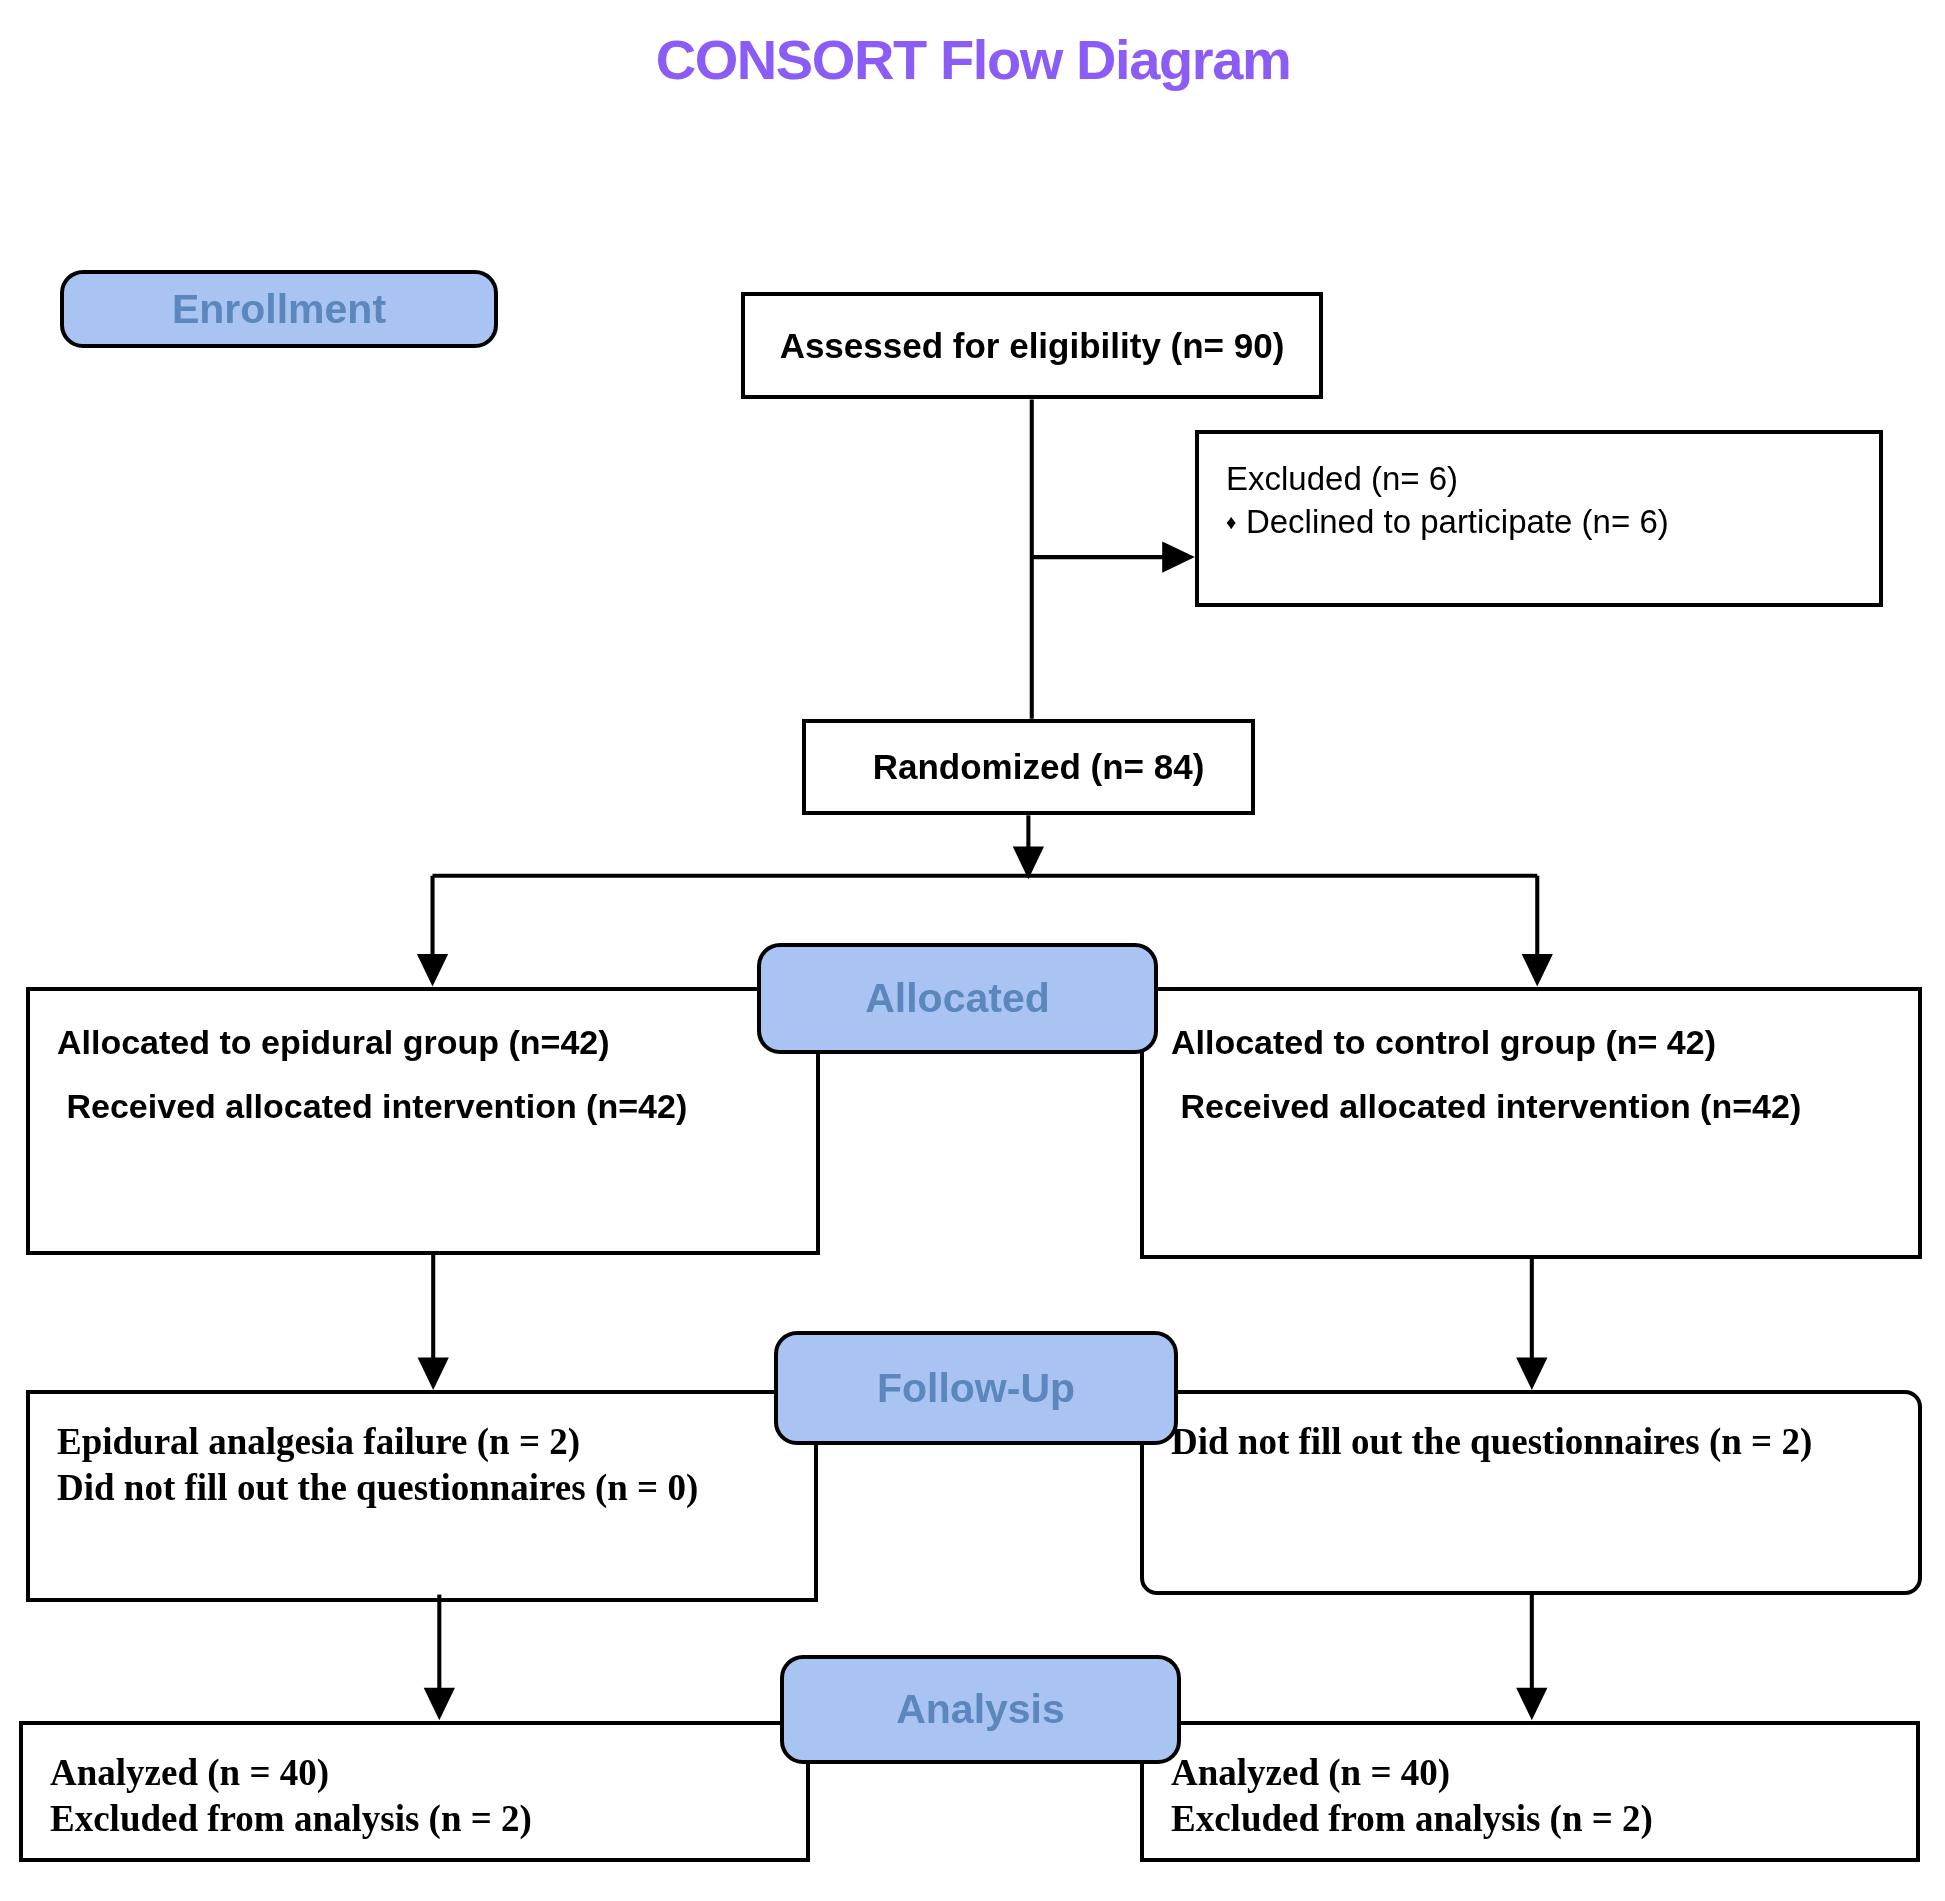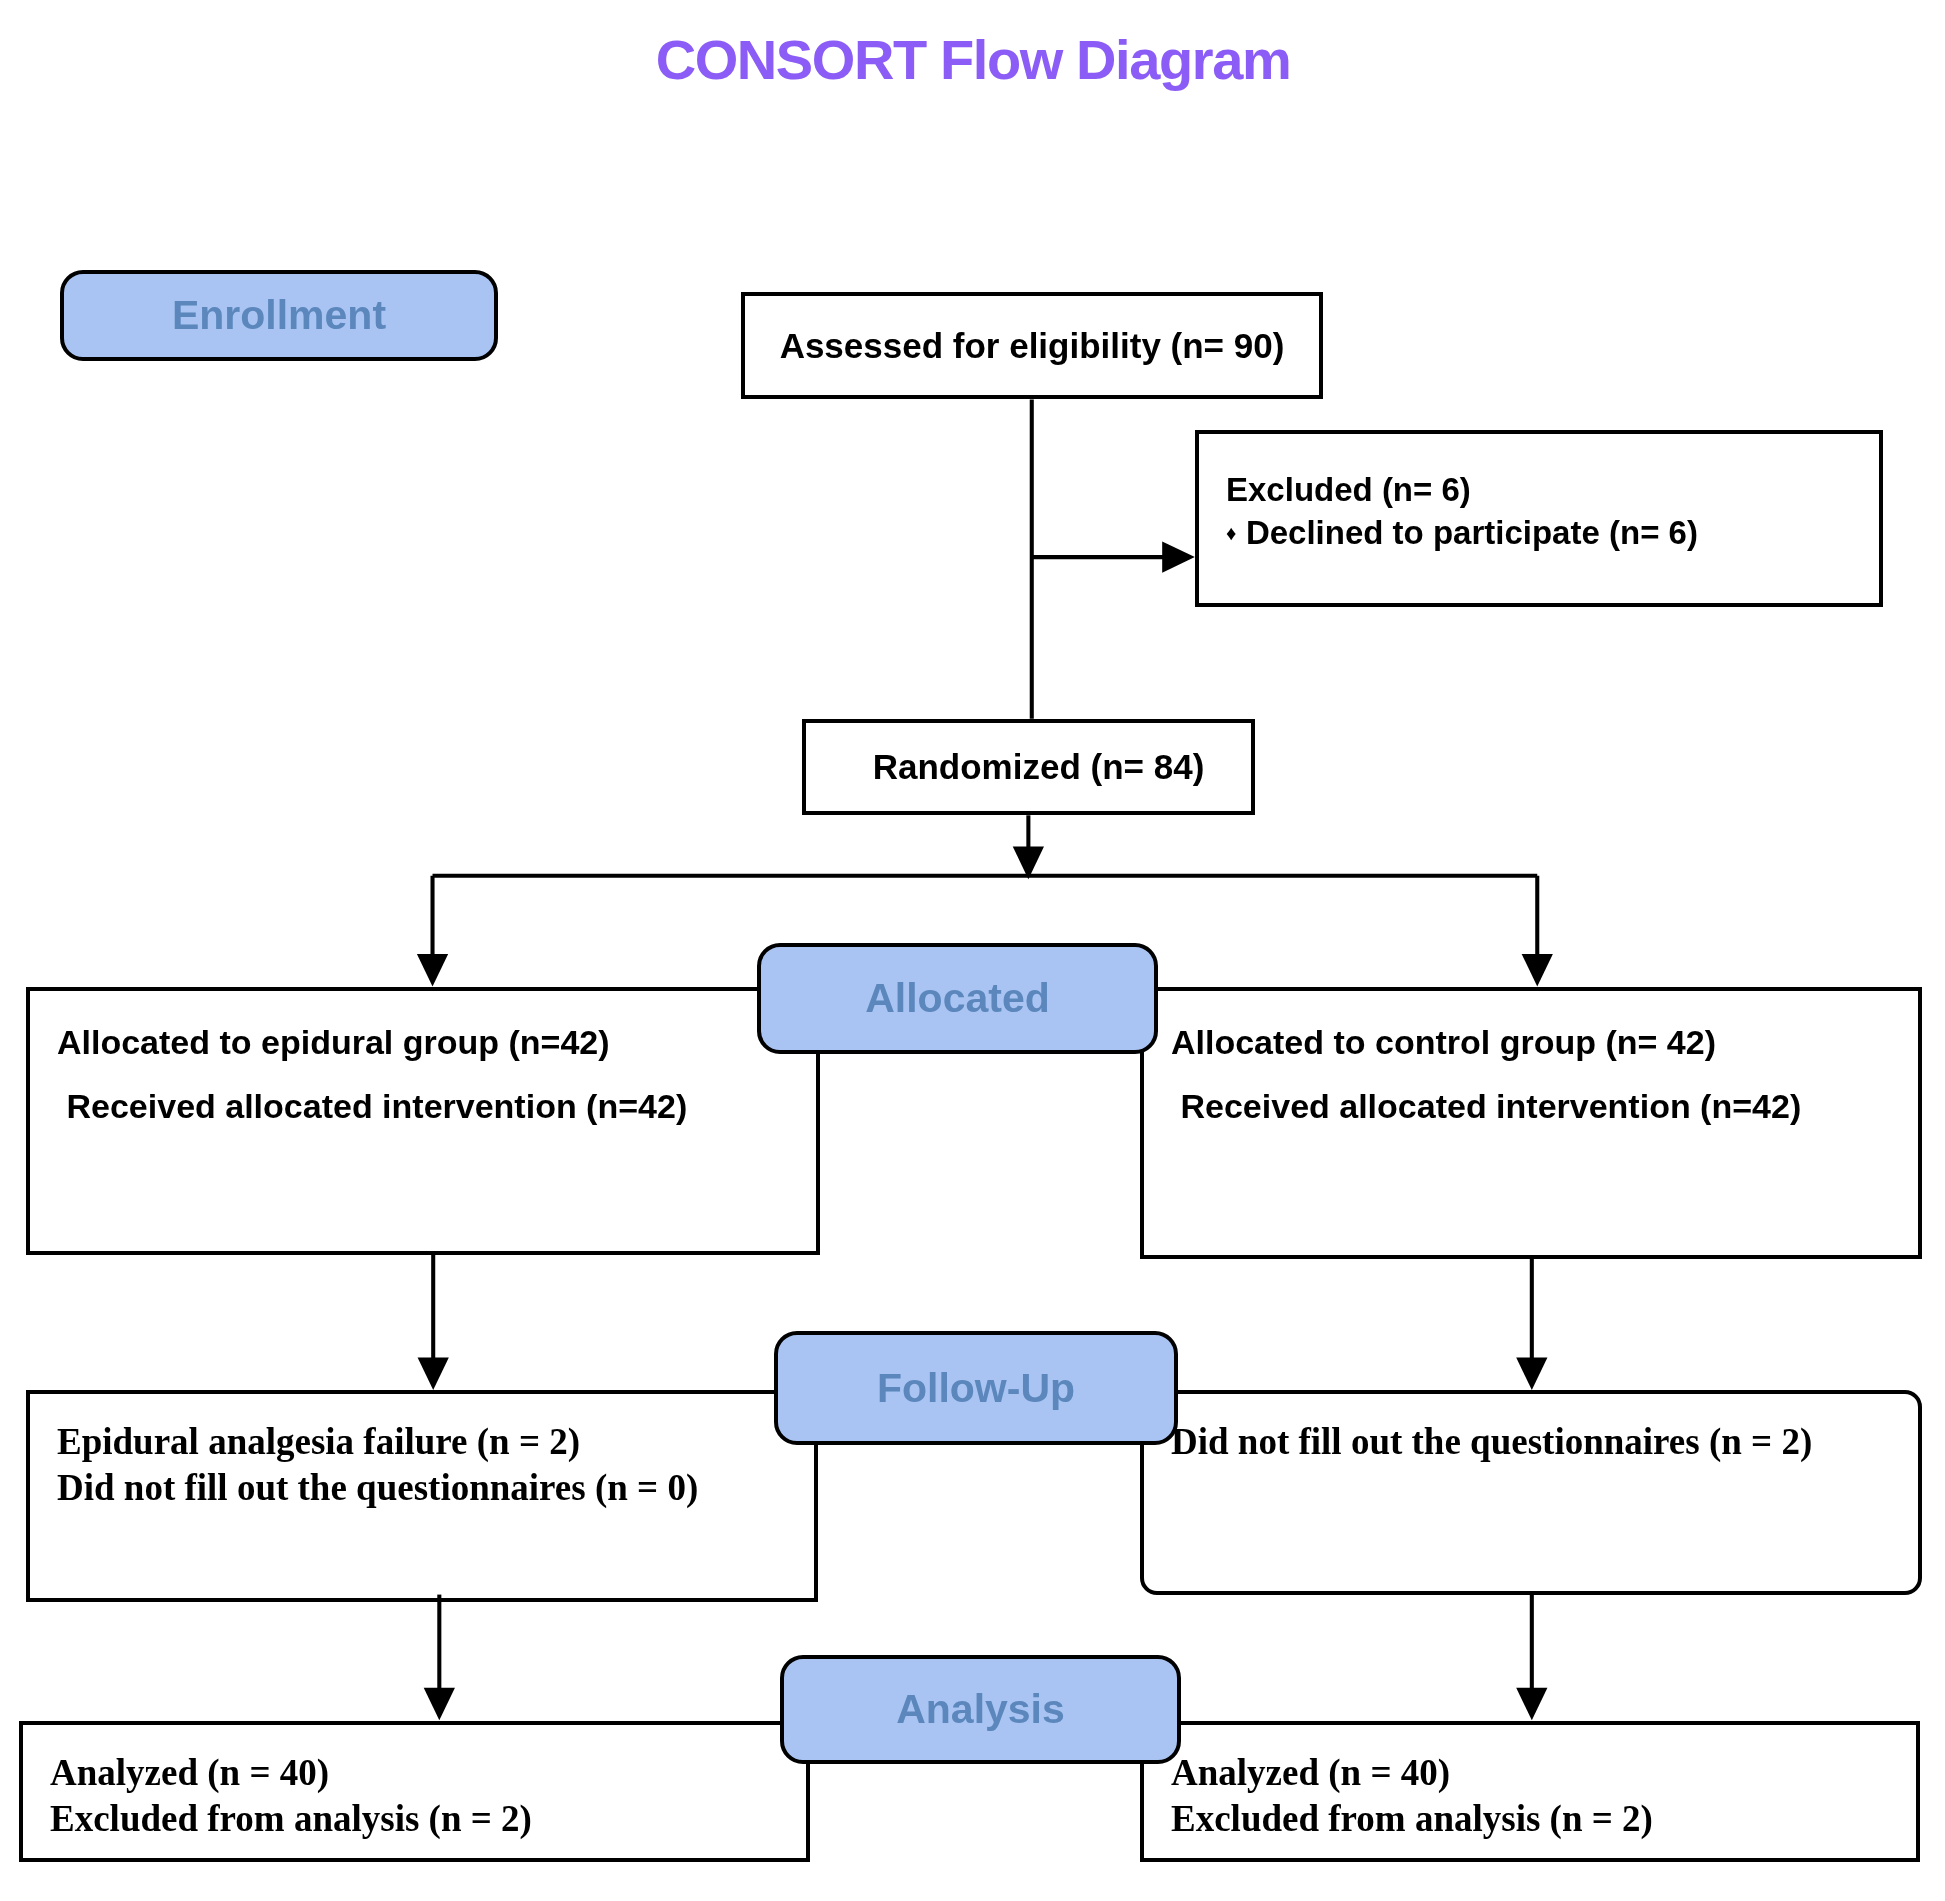"Enrollment" #enrollment-stage { height: 91px -> 78px }
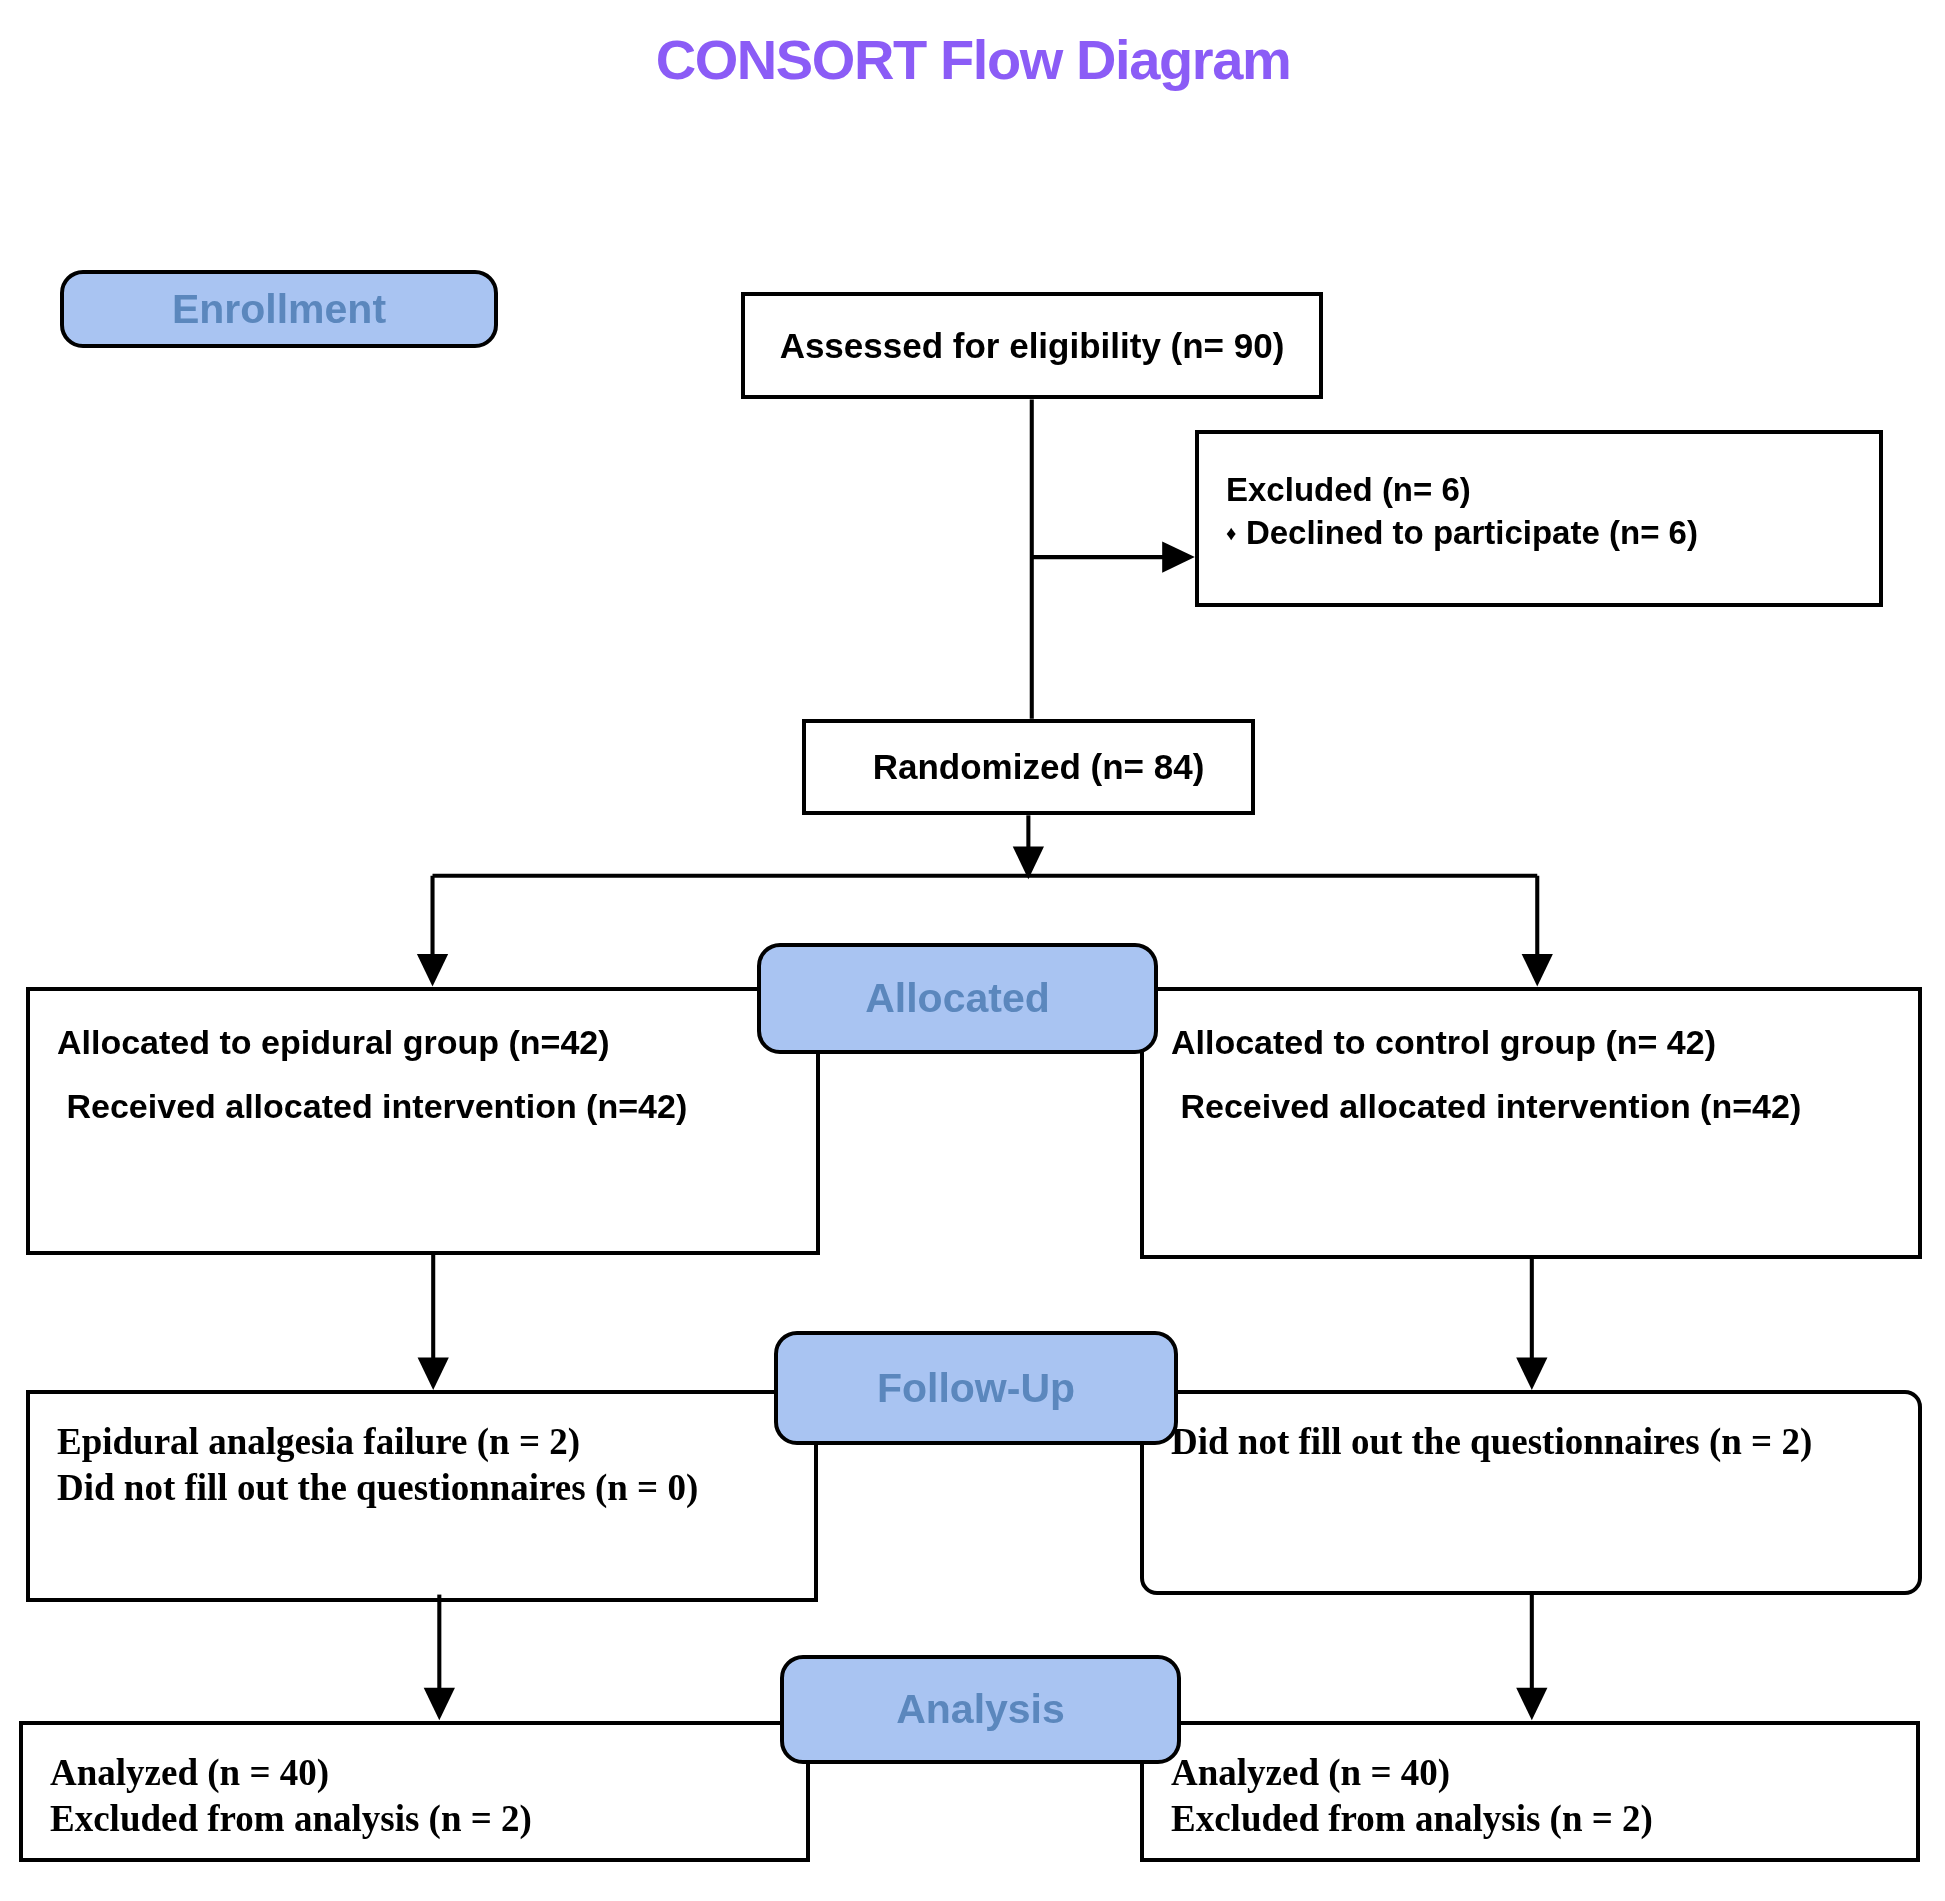"Excluded (n= 6)" .excluded-text { font-weight: bold -> normal; margin-top: 11px -> none }
